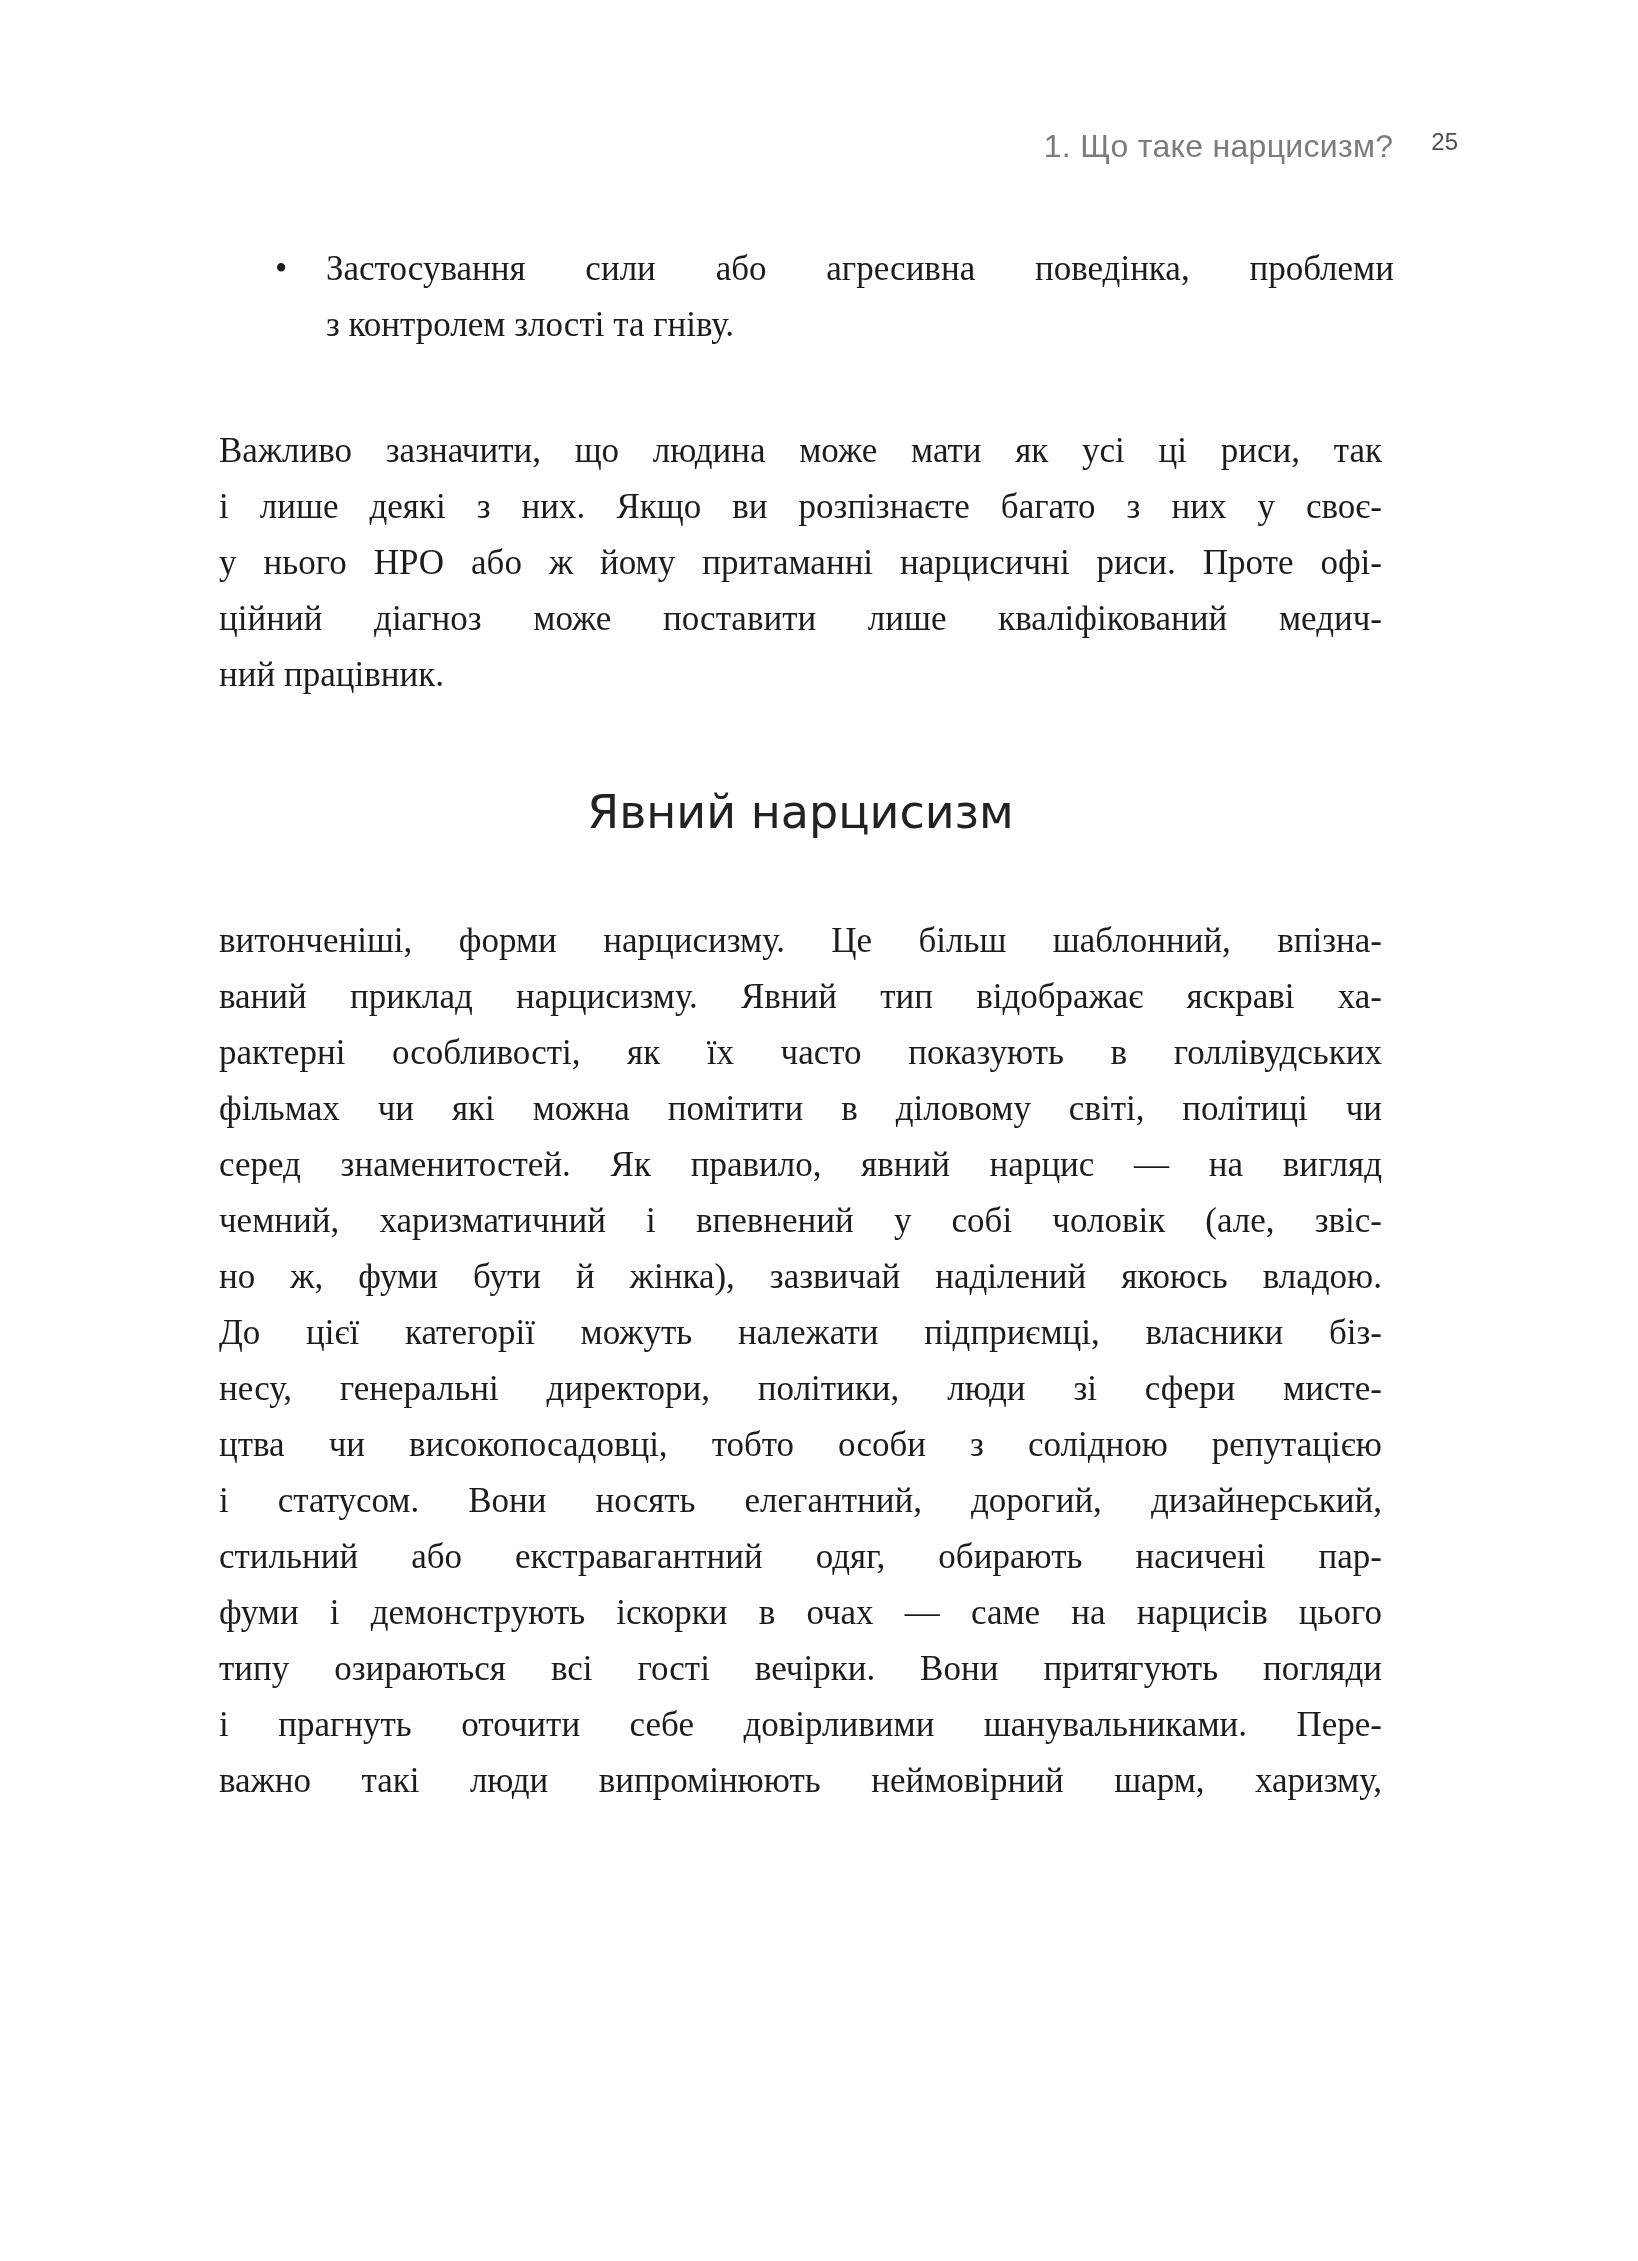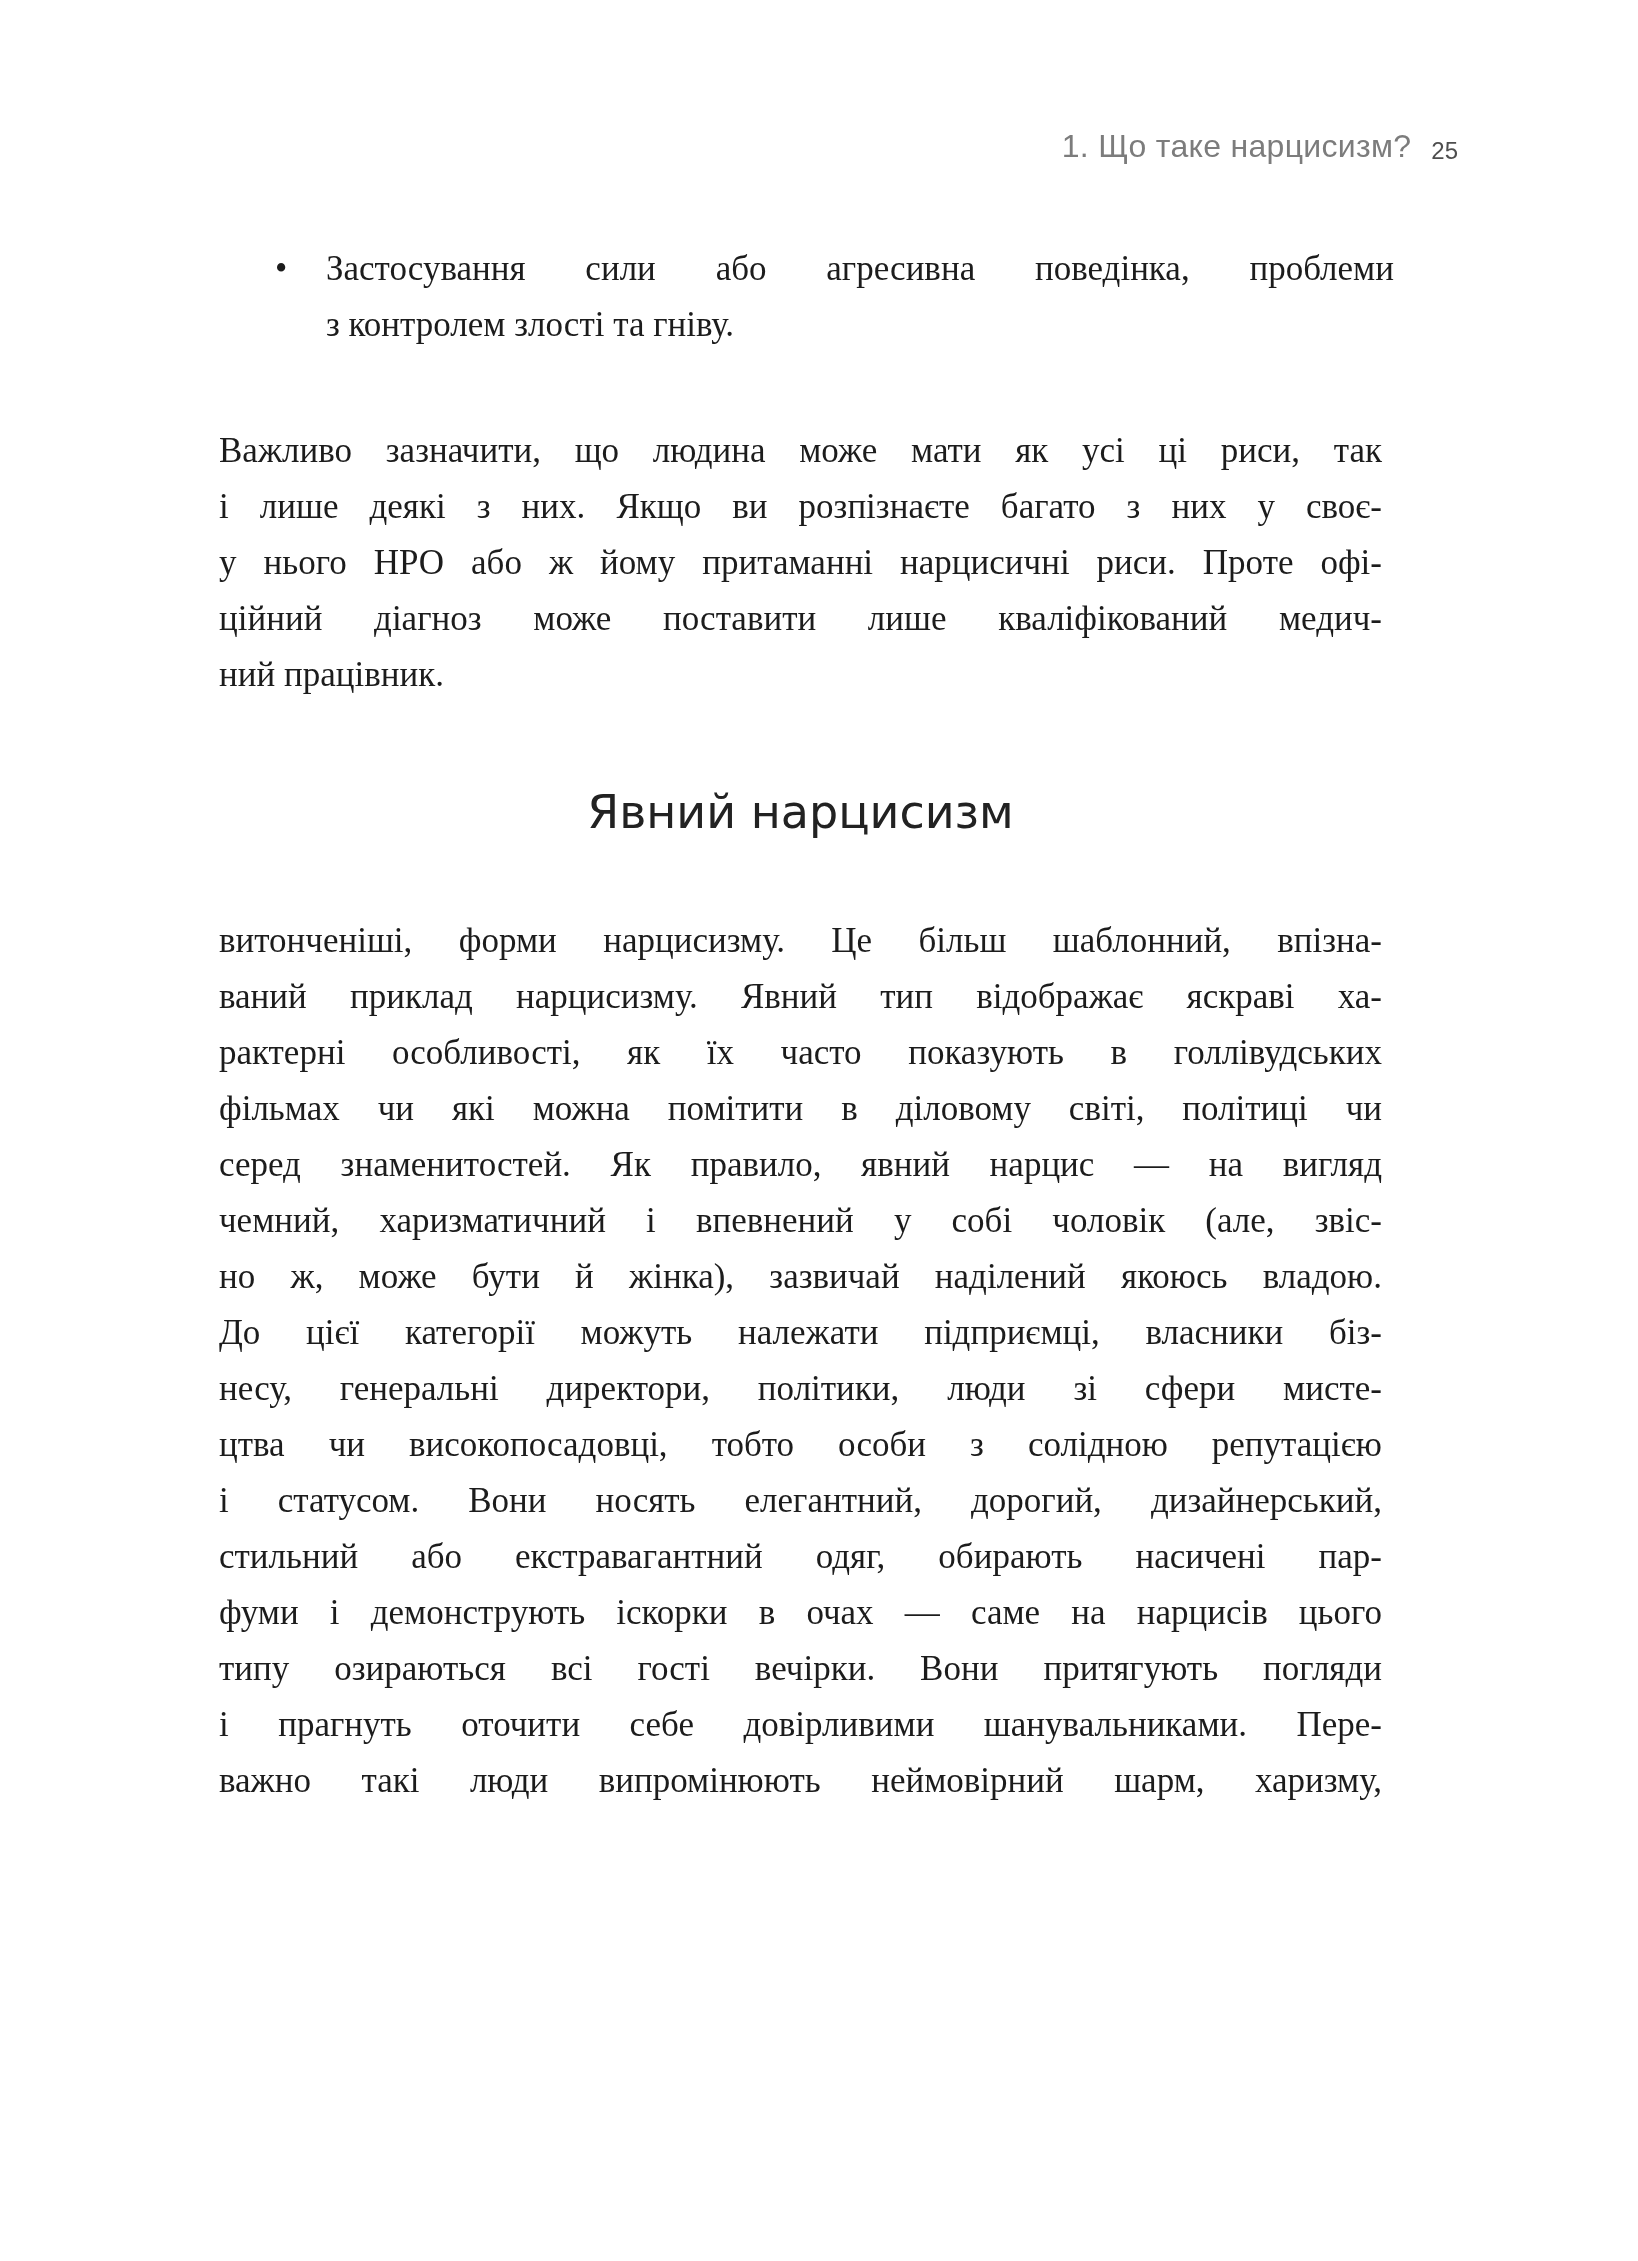"1. Що таке нарцисизм?" .running-header { align-items: flex-end -> flex-start; gap: 20px -> 38px }
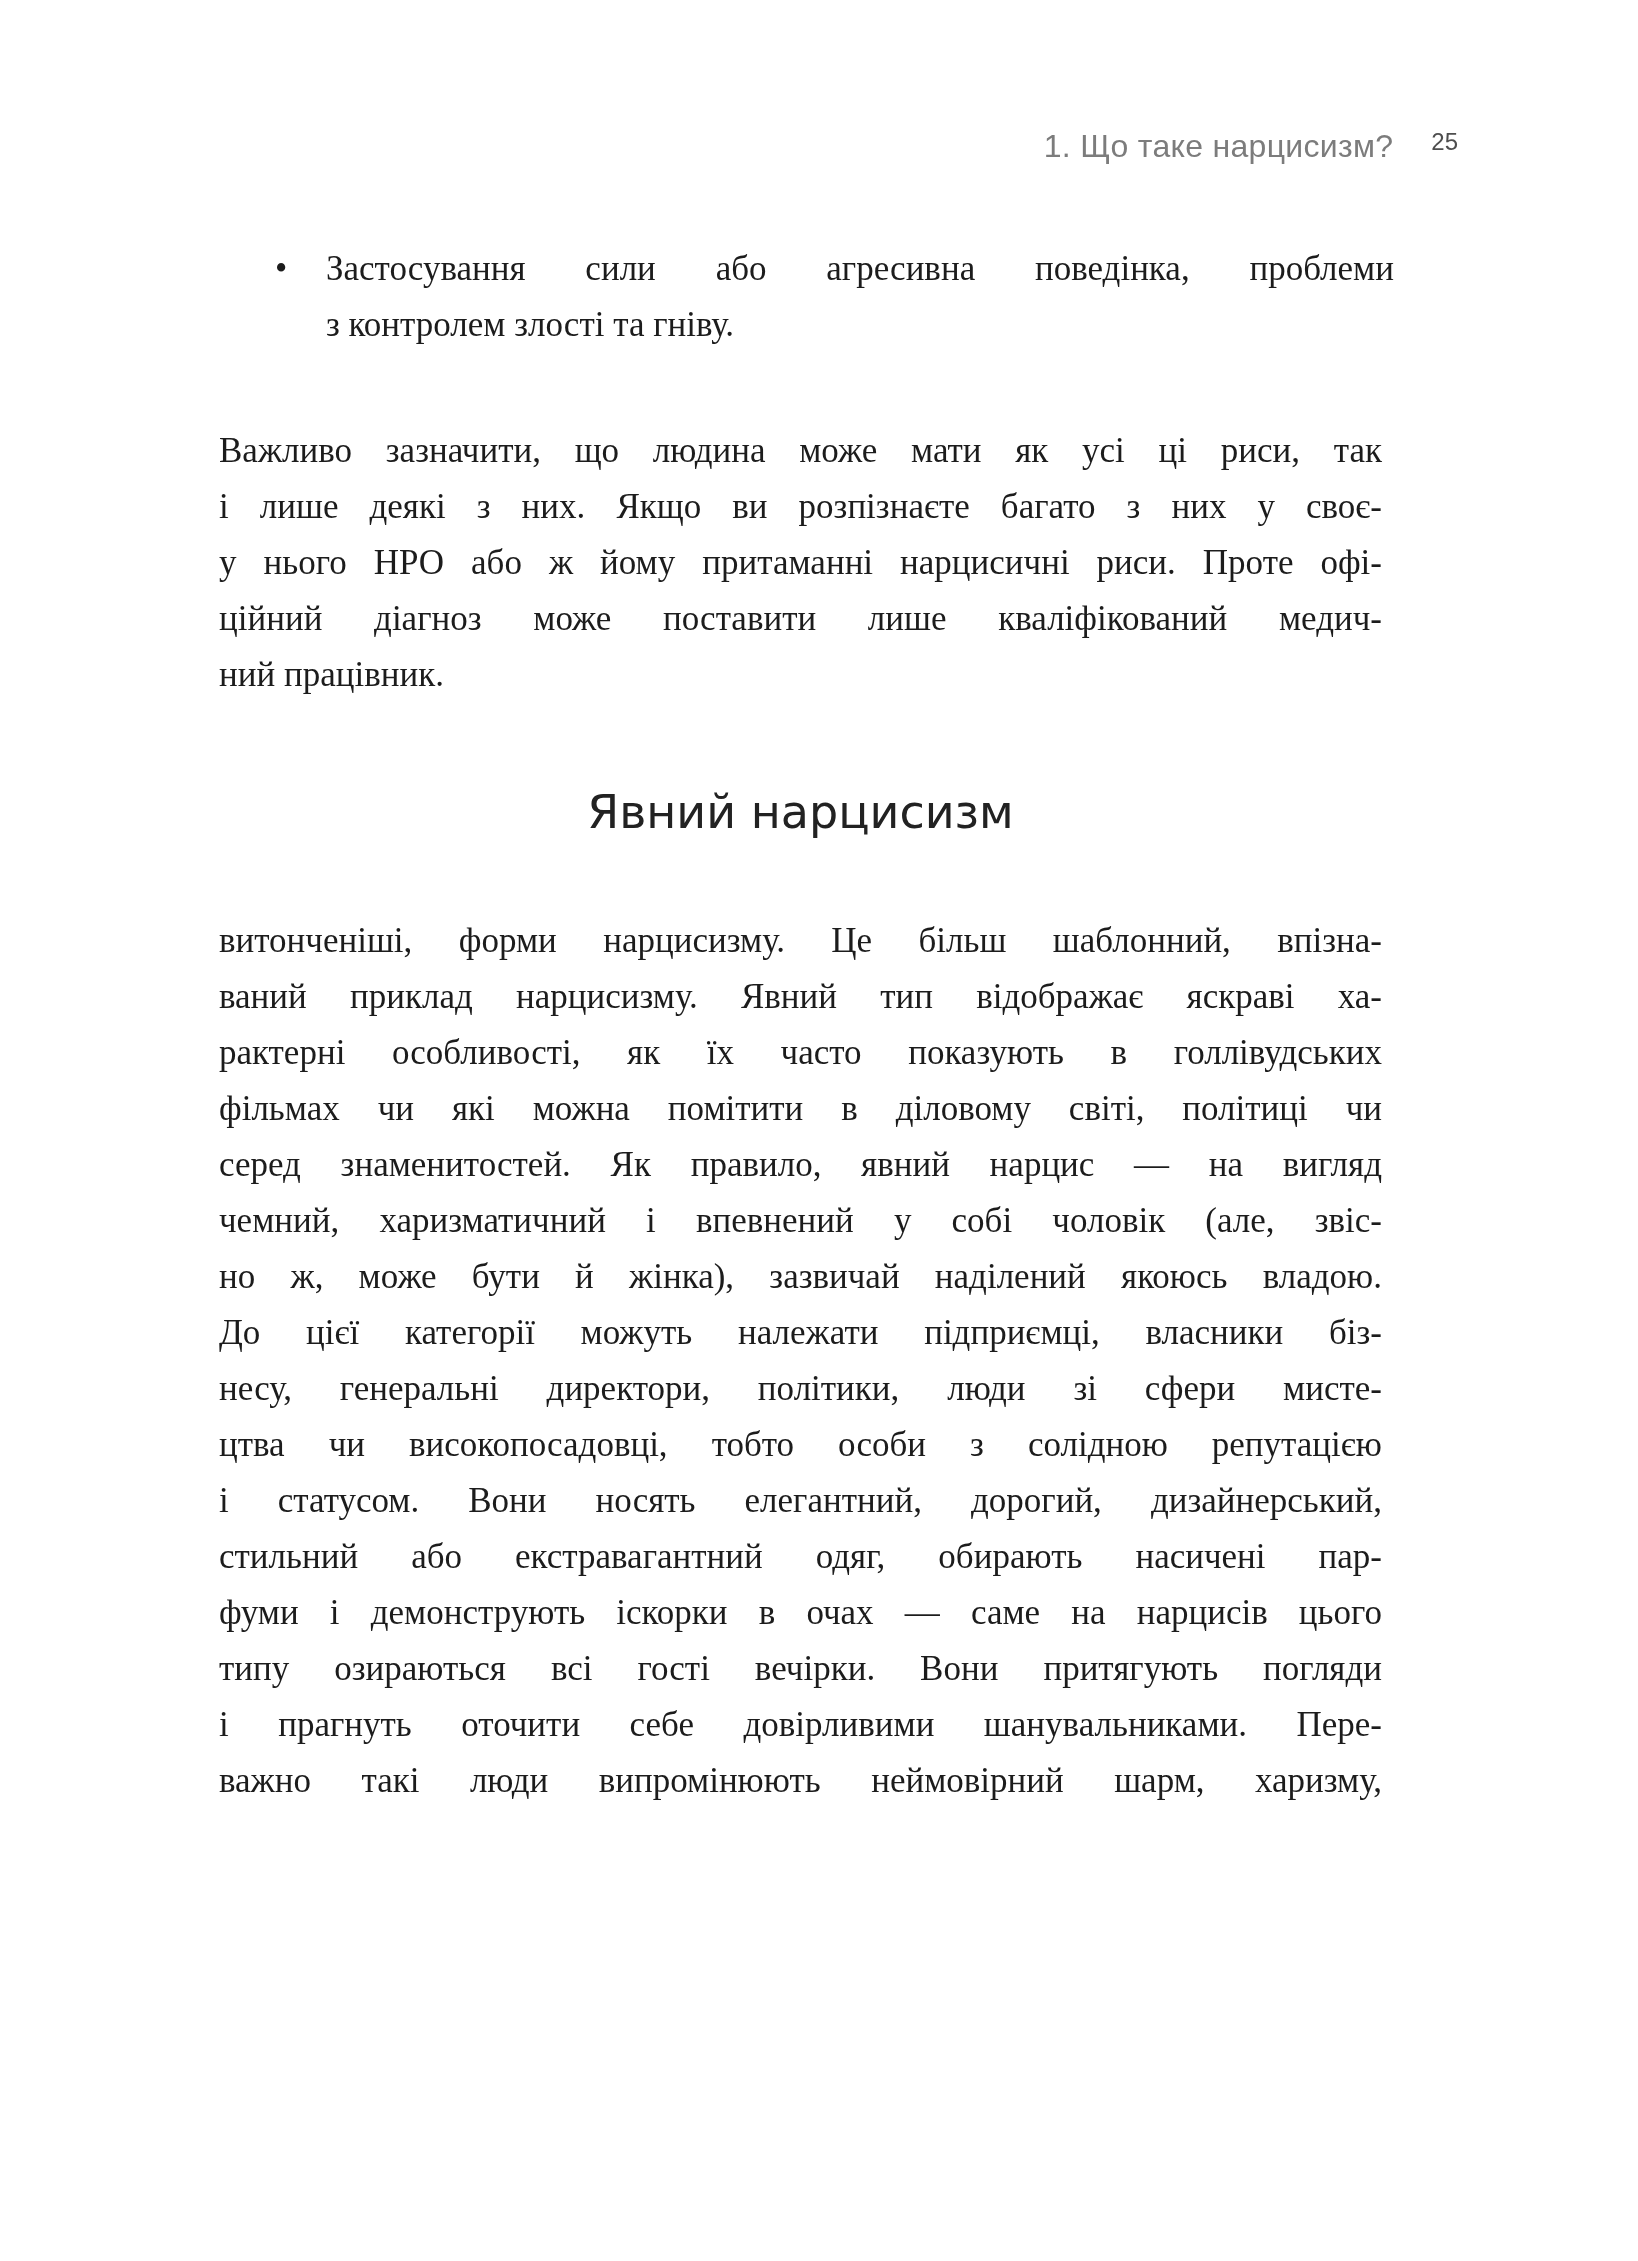"но ж, може бути й" div.line { text: може -> фуми }
